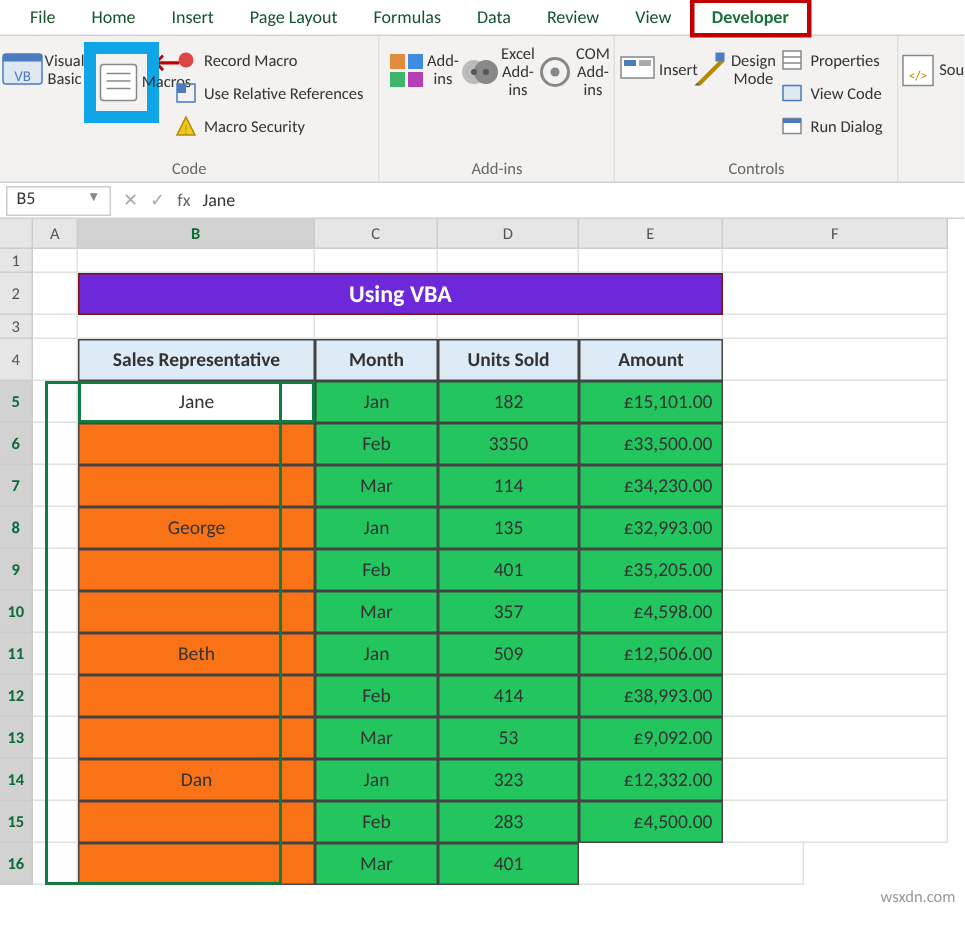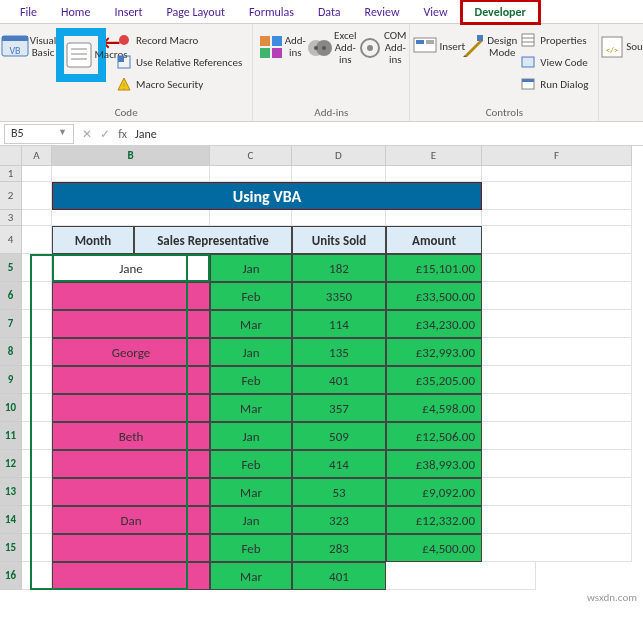"File" .tab { color: #4c1d95 -> #14532d }
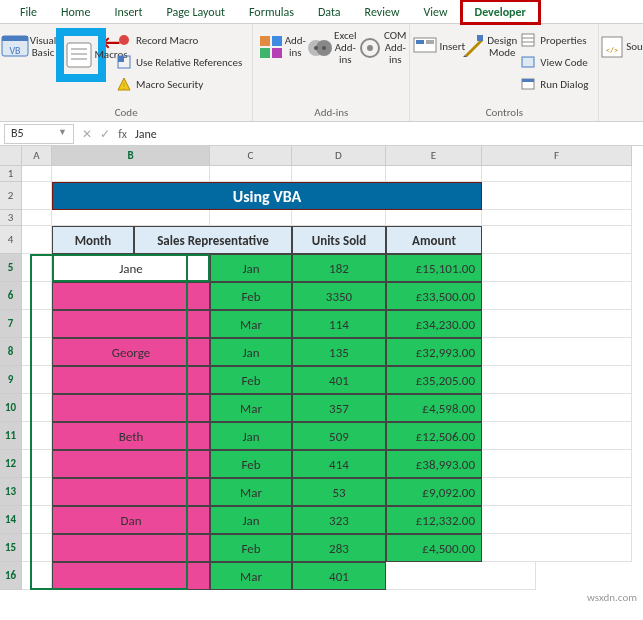"Using VBA" .title-merge { background: #0369a1 -> #6d28d9 }
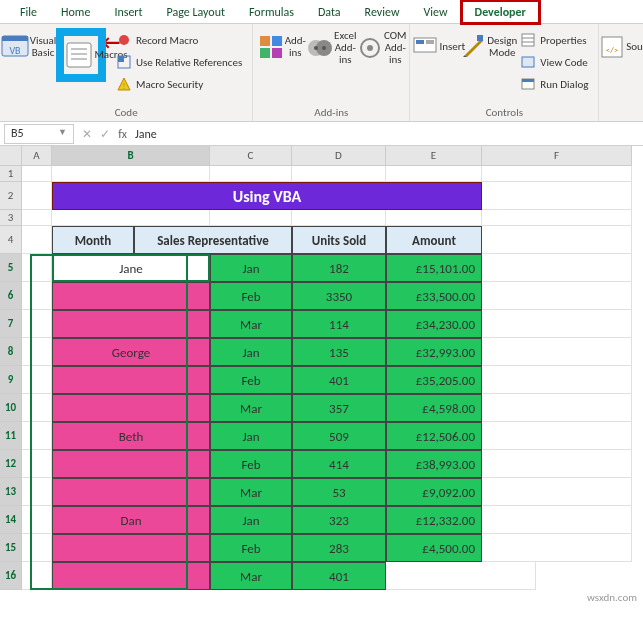"Month" div.gc { order: before "Sales Representative" -> after "Sales Representative" }
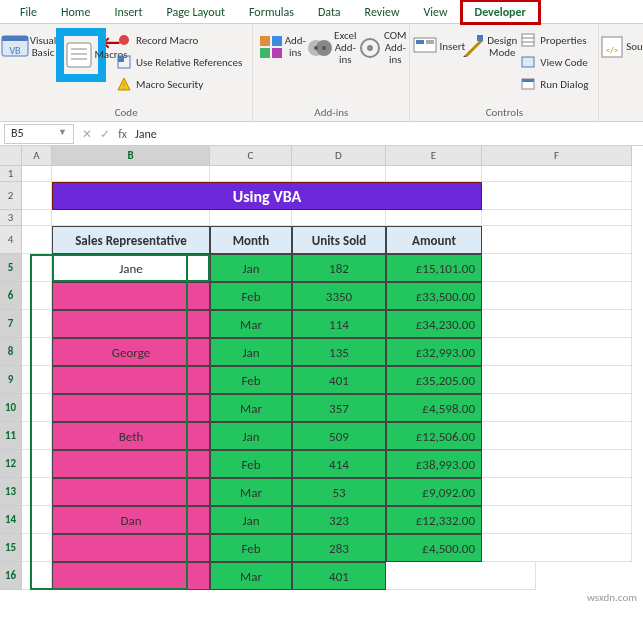"George" .td.name { background: #ec4899 -> #f97316 }
